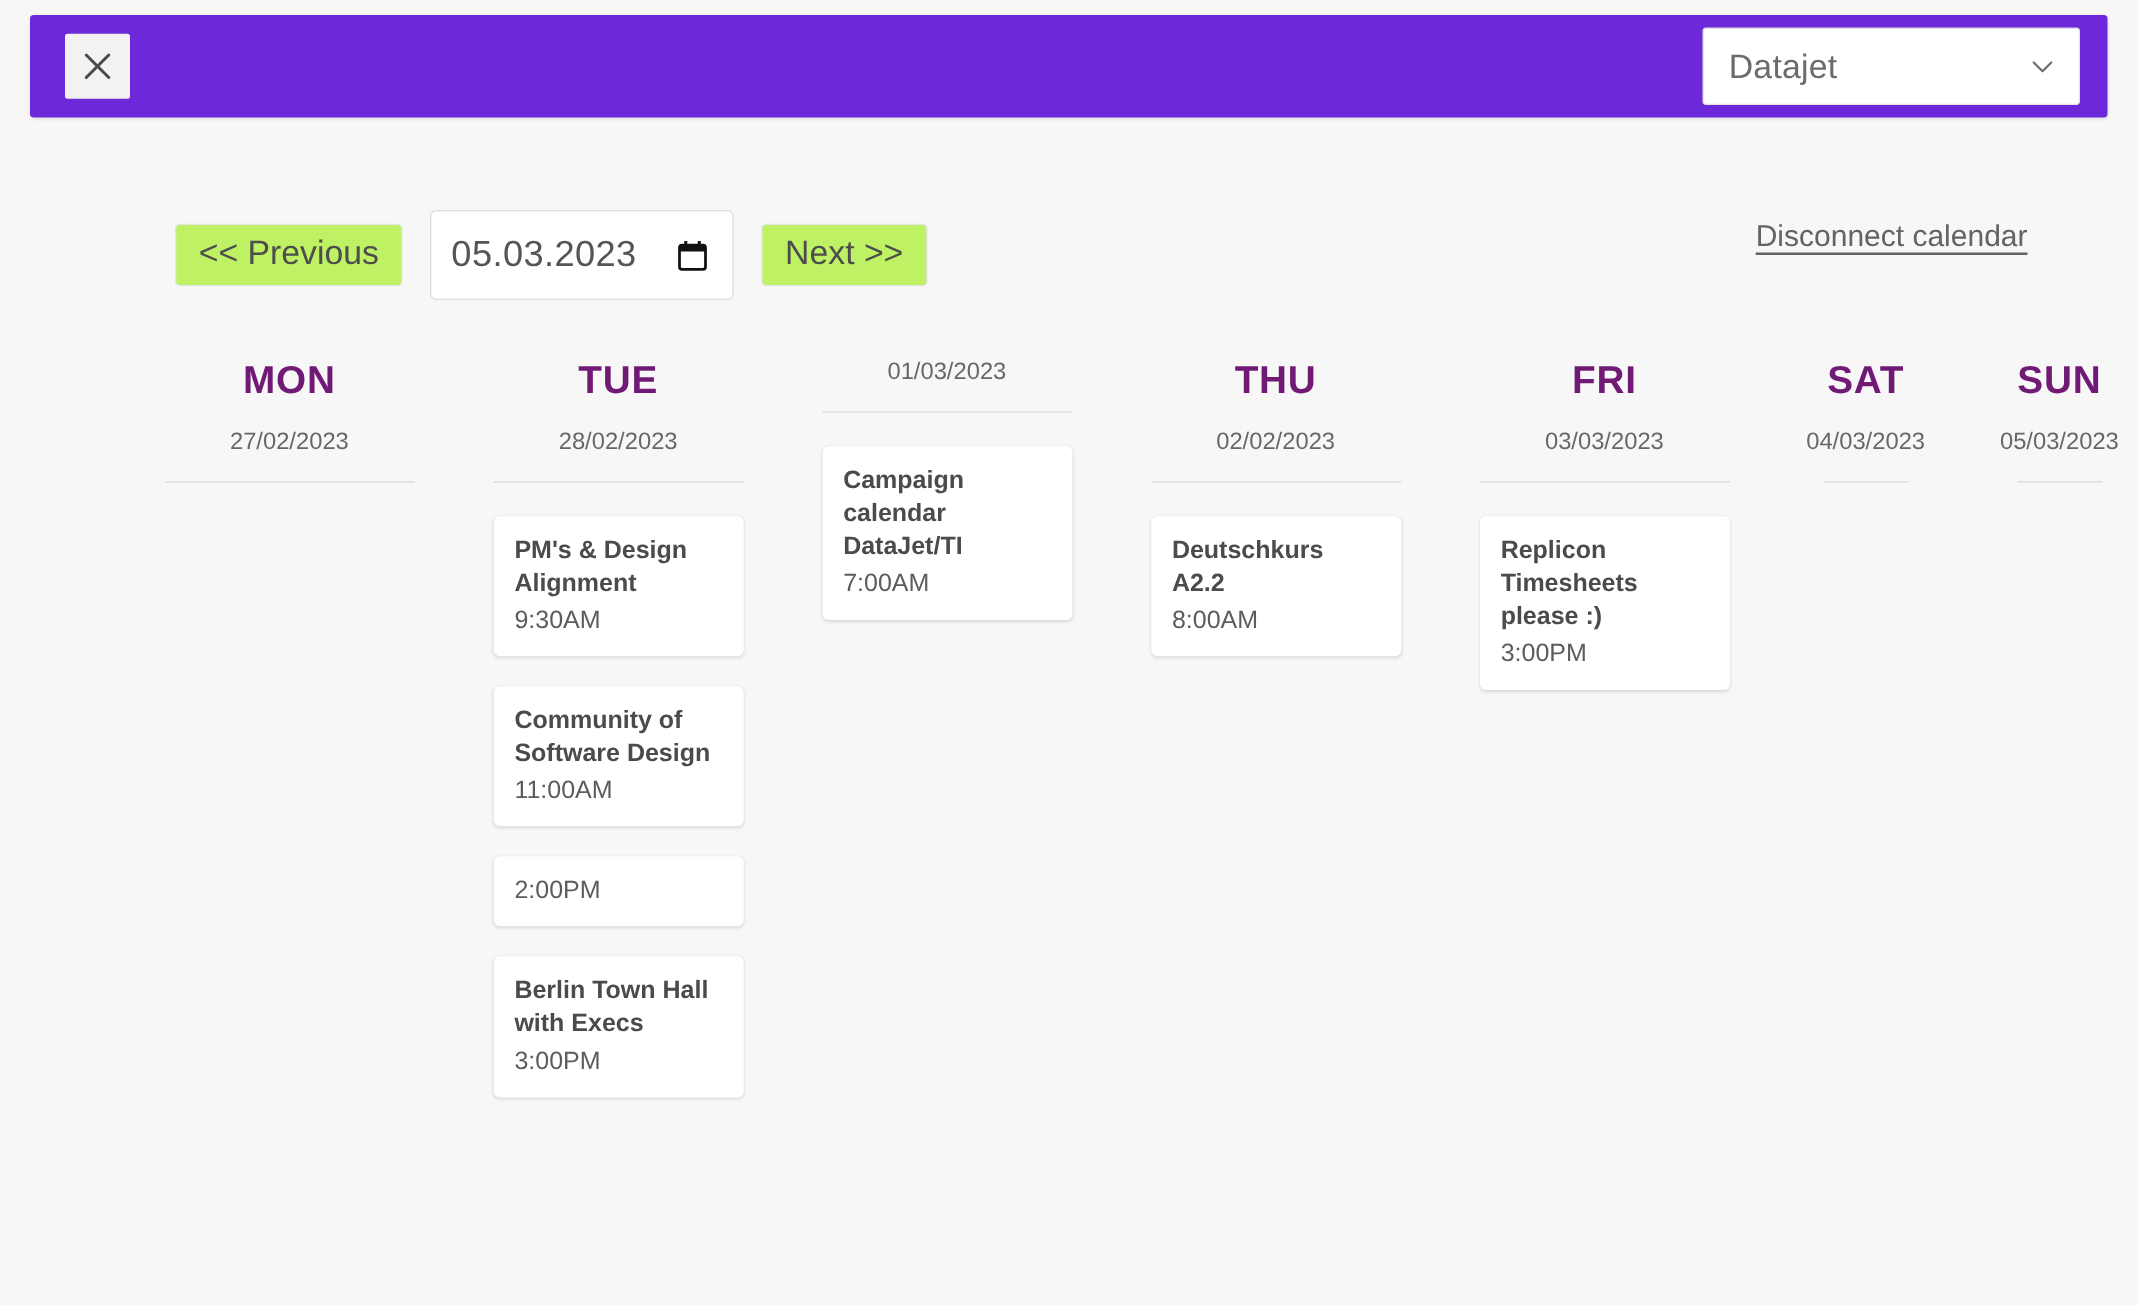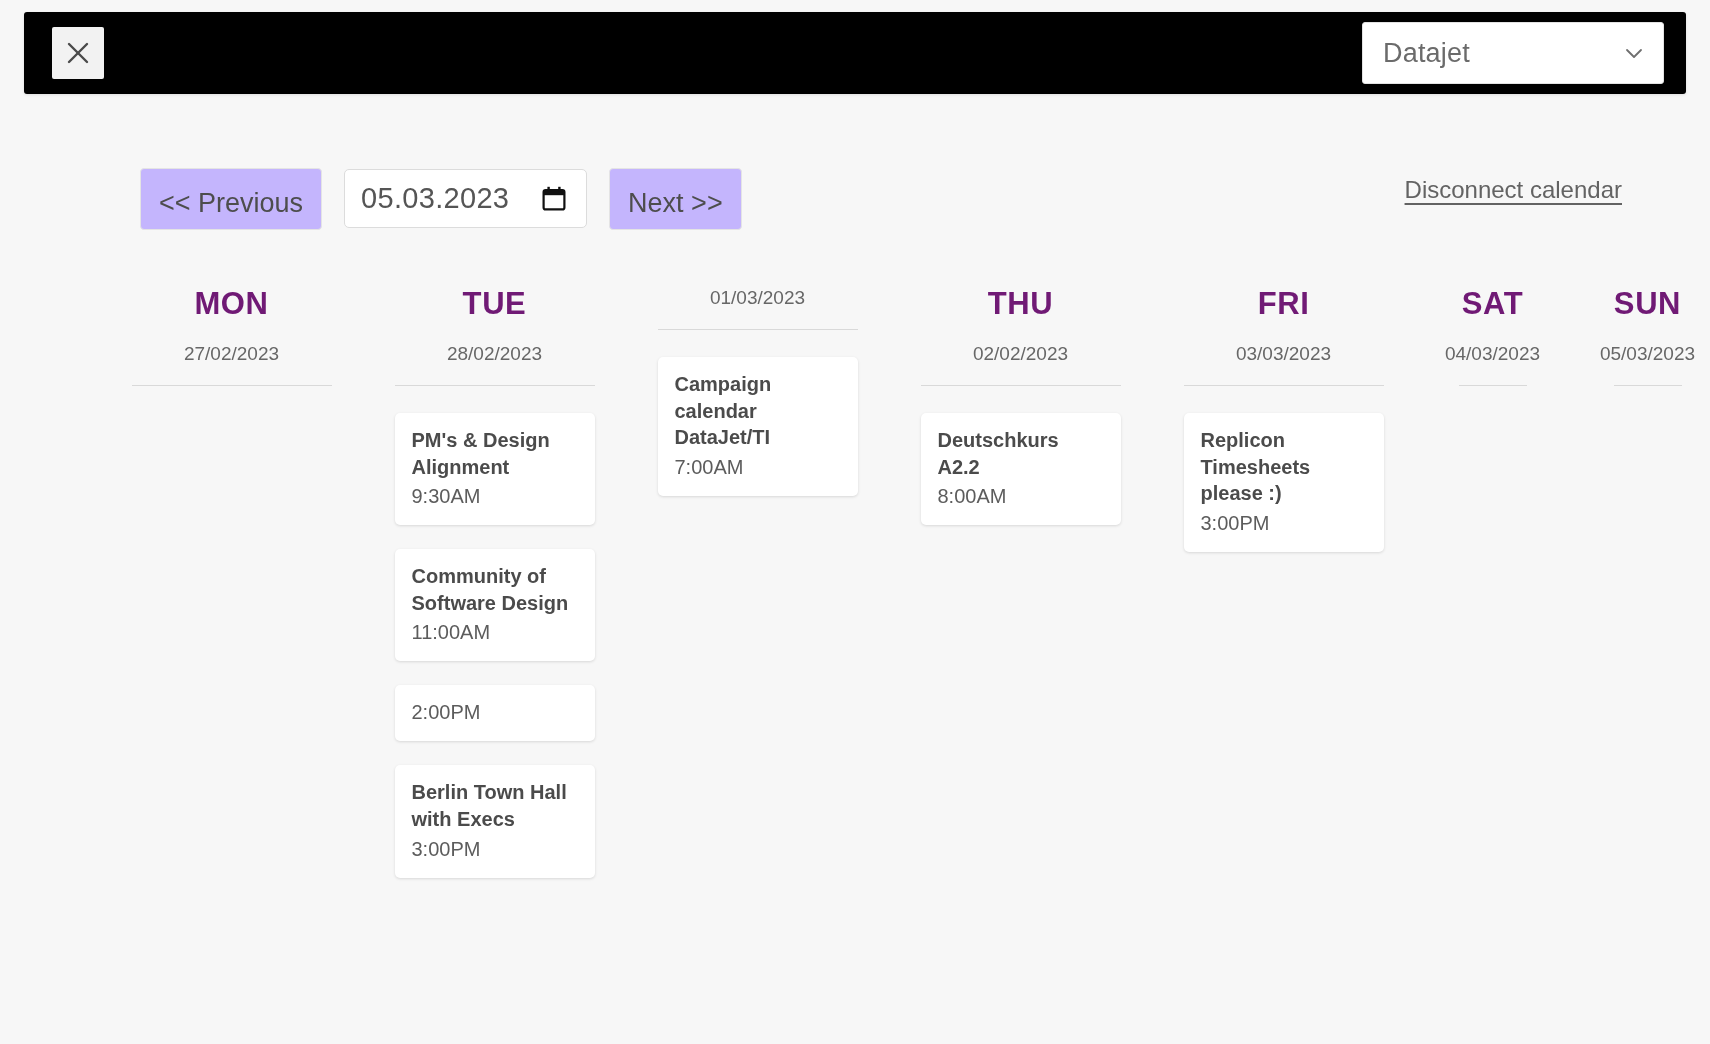"Datajet" .topbar { background: #000000 -> #6d28d9 }
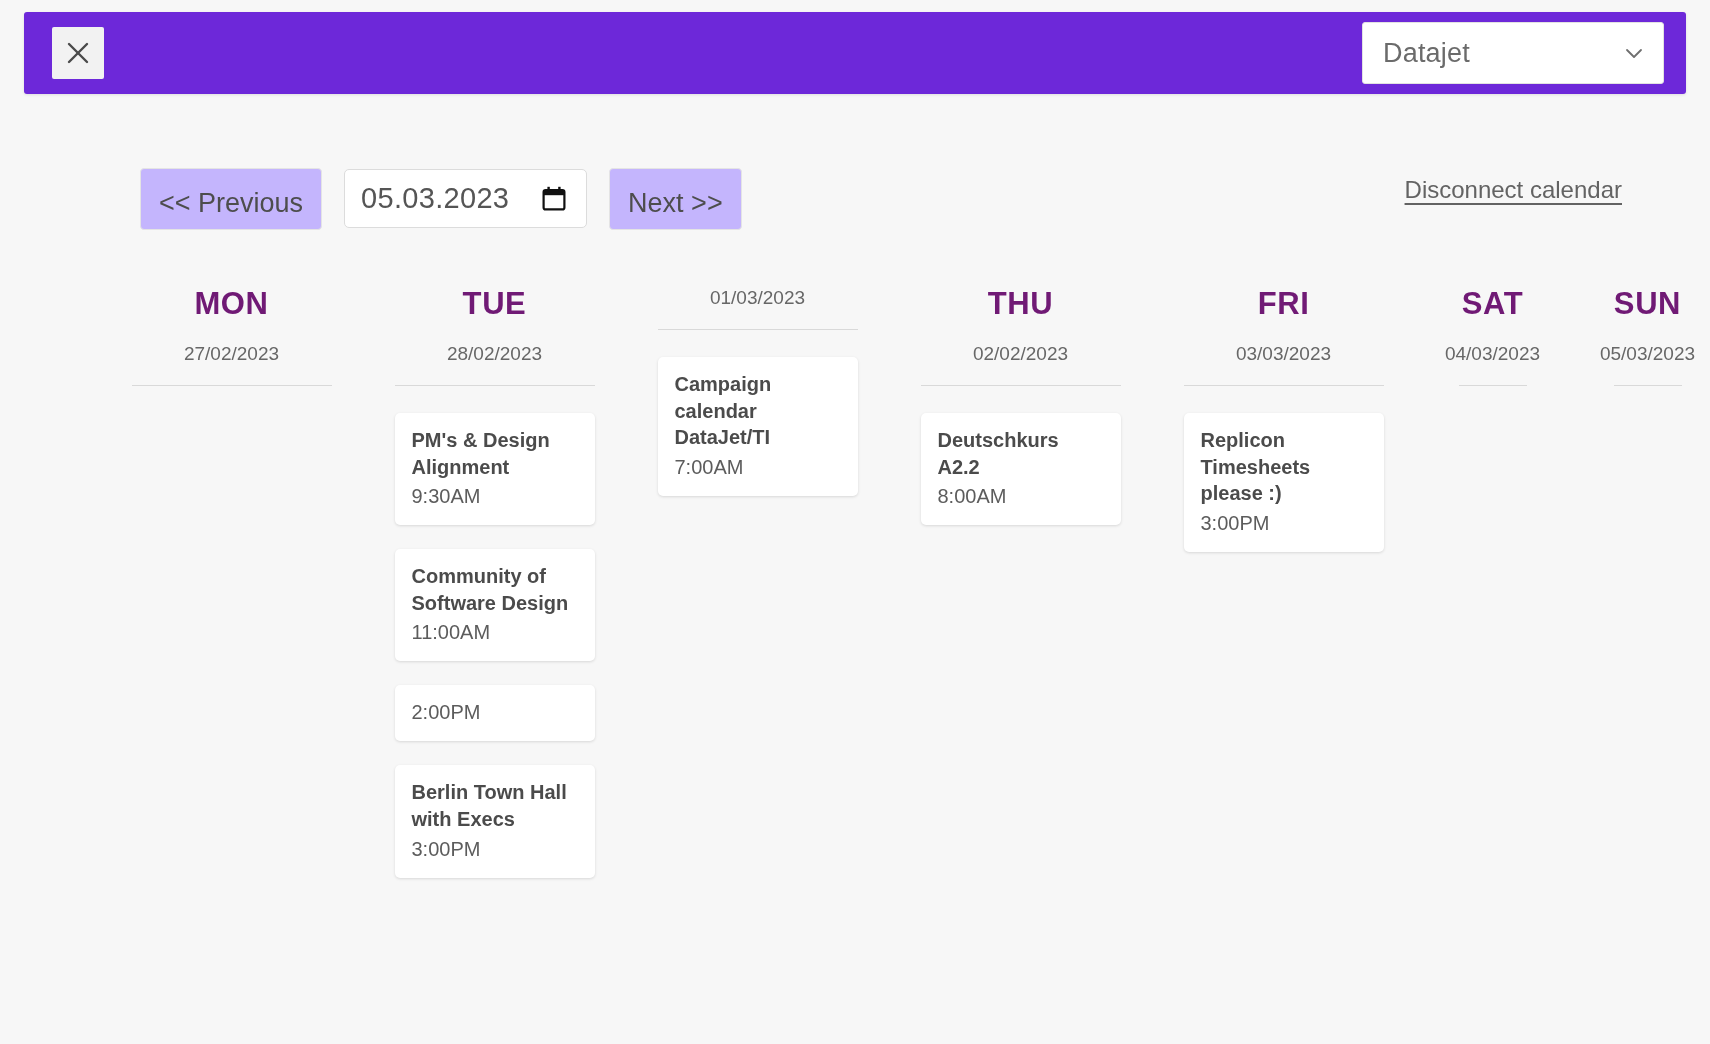"<< Previous" .nav-btn { background: #c4b5fd -> #bef264; padding: 20px 18px 10px -> 8px 18px 10px }
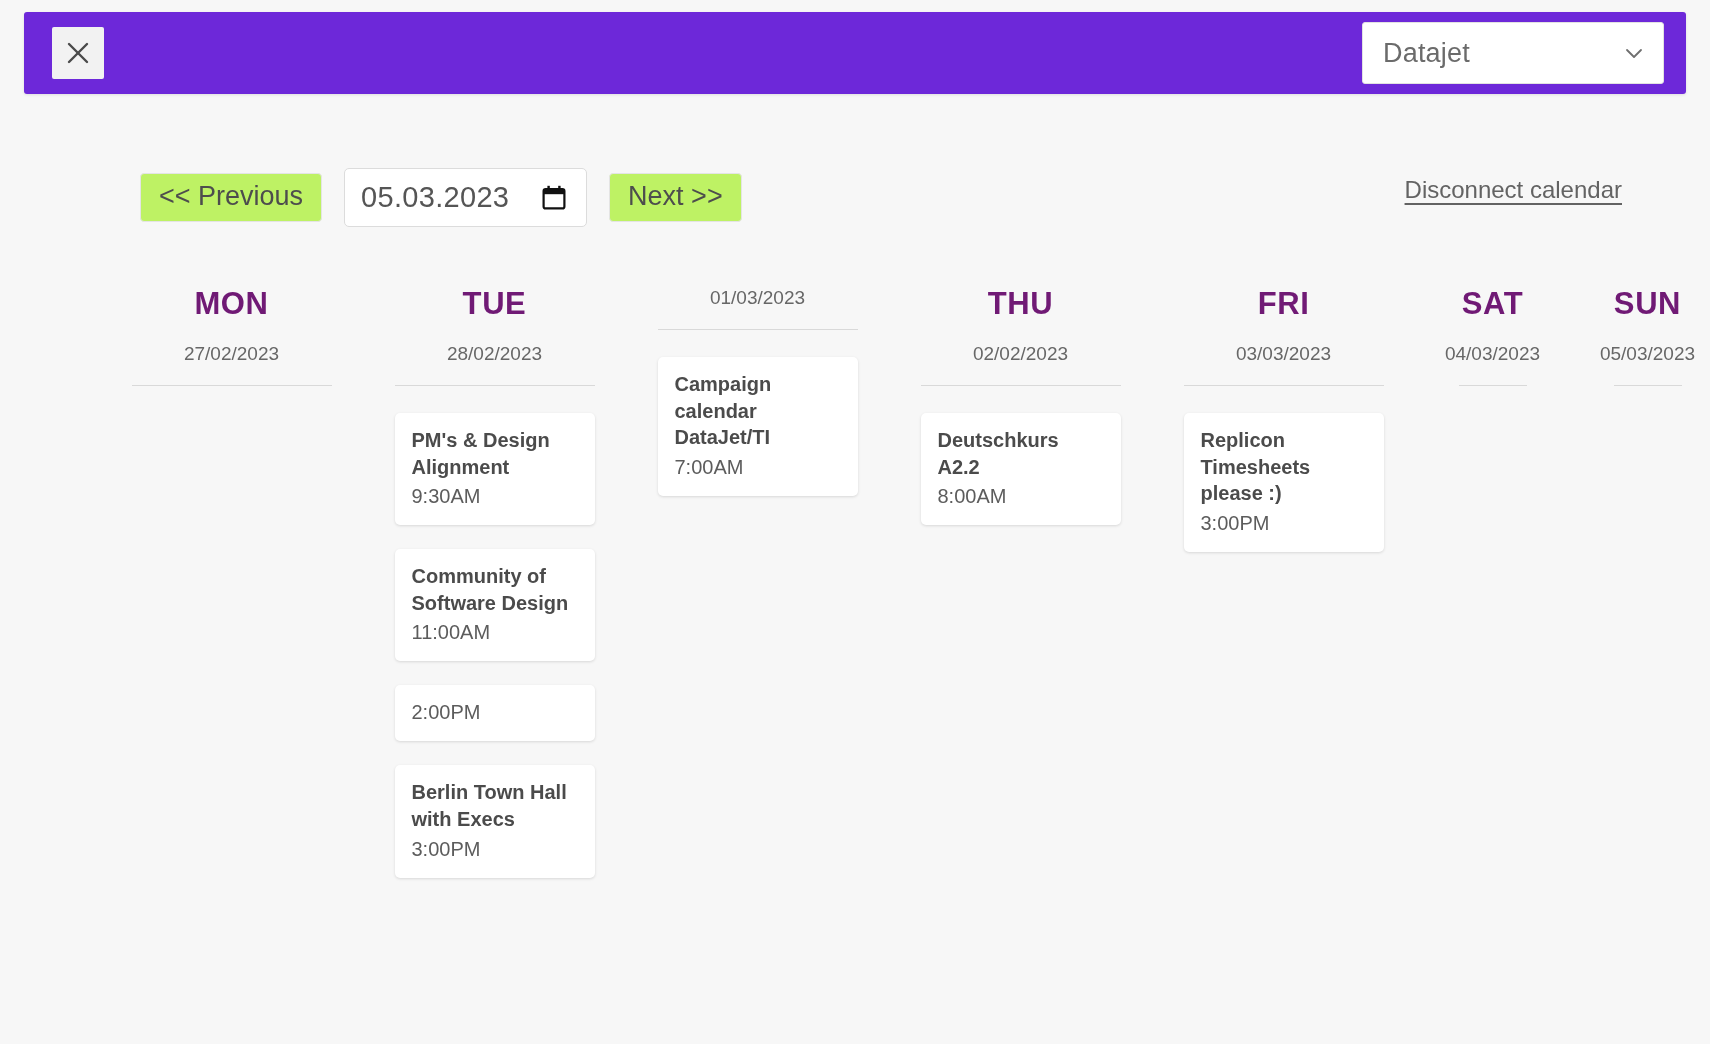"05.03.2023" .date-field { height: 59px -> 72px }
